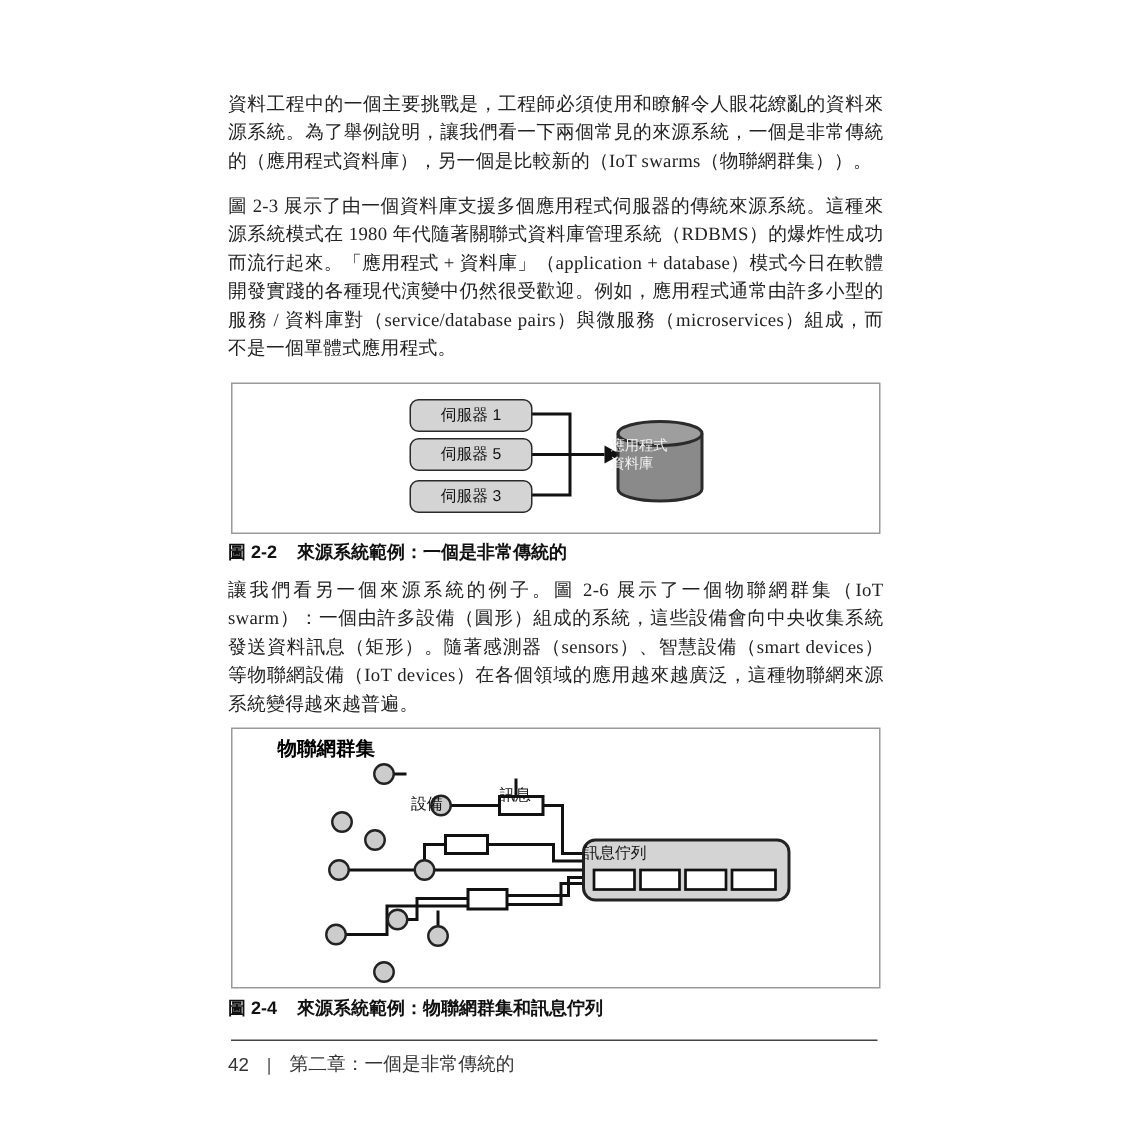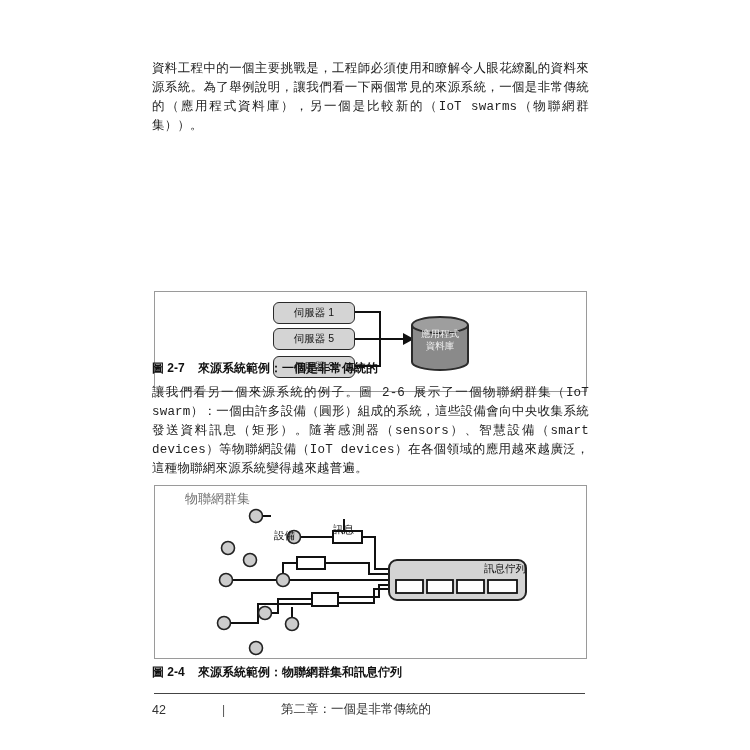"資料工程中的一個主要挑戰是，工程師必須使用和瞭解令人眼花繚亂的資料來源系統。為了" .para { font-family: Liberation Mono, monospace -> none }
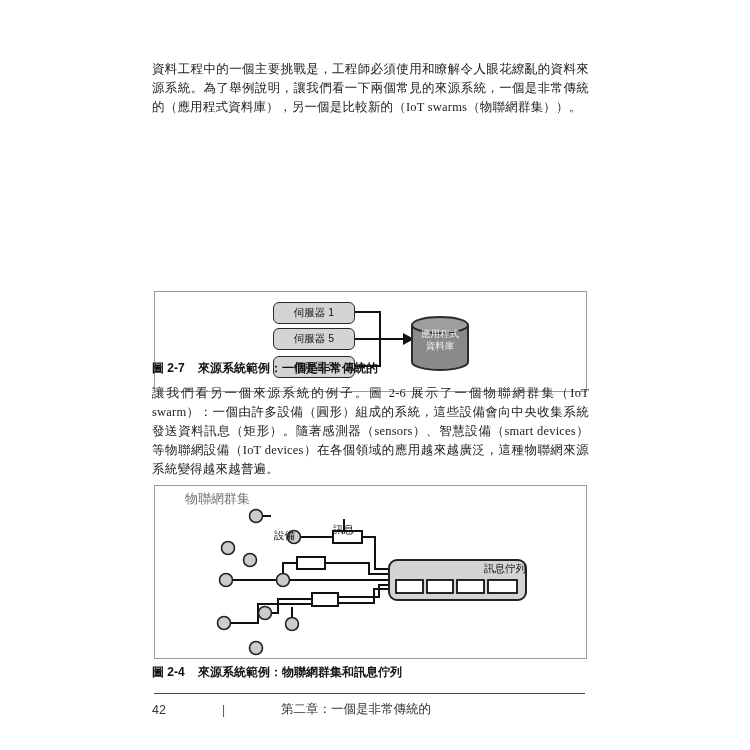"圖 2-3" div.para { html: none -> <div>圖 2-3 展示了由一個資料庫支援多個應用程式伺服器的傳統來源系統。這種來源系統模式在 1980 年代隨著關聯式資料庫管理系統（RDBMS）的爆炸性成功而流行起來。「應用程式 + 資料庫」（application + database）模式今日在軟體開發實踐的各種現代演變中仍然很受歡迎。例如，應用程式通常由許多小型的服務 / 資料庫對（service/database pairs）與微服務（microservices）組成，而不是一個單體式應用程式。</div> }
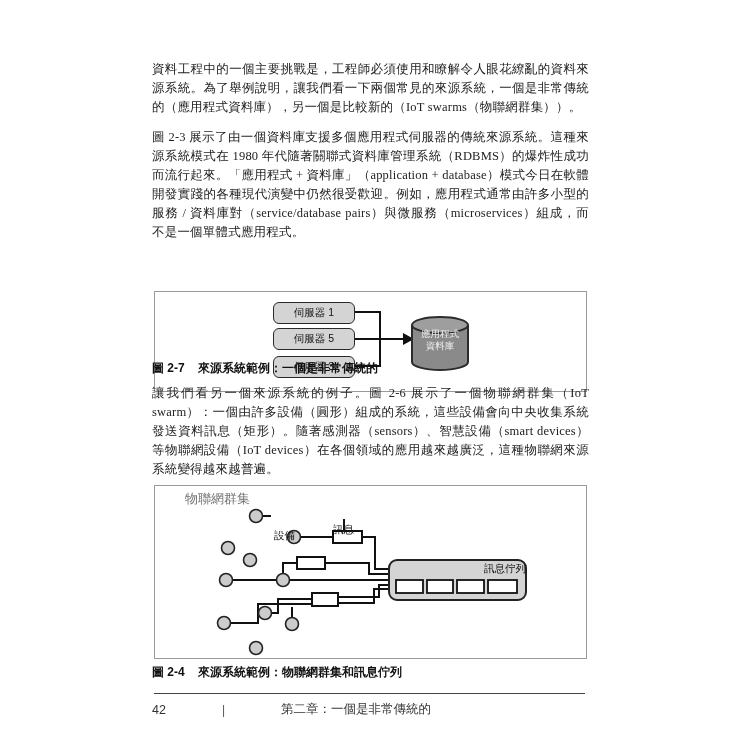"伺服器 1" div.figbox { margin-top: 36px -> none }
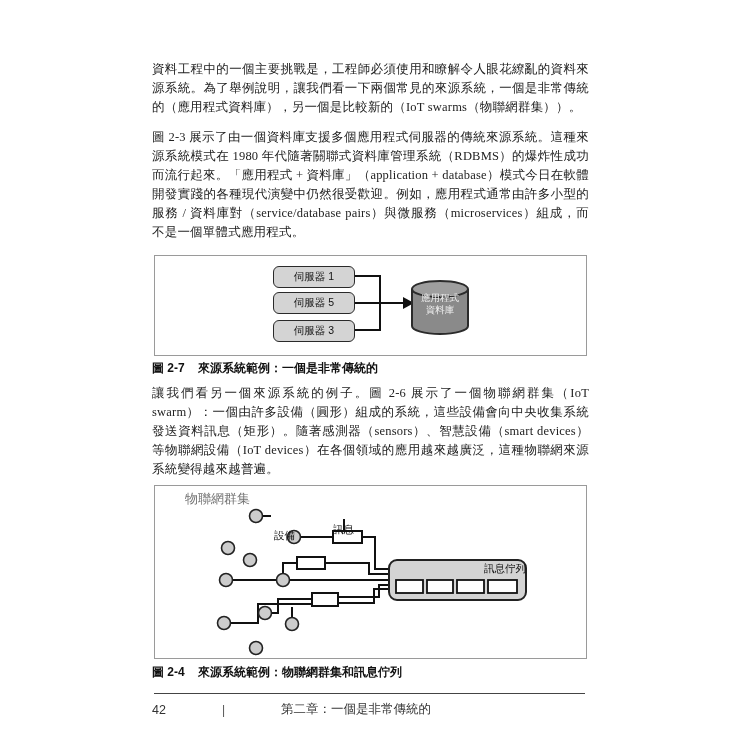"應用程式" .dbLabel { text-align: center -> left }
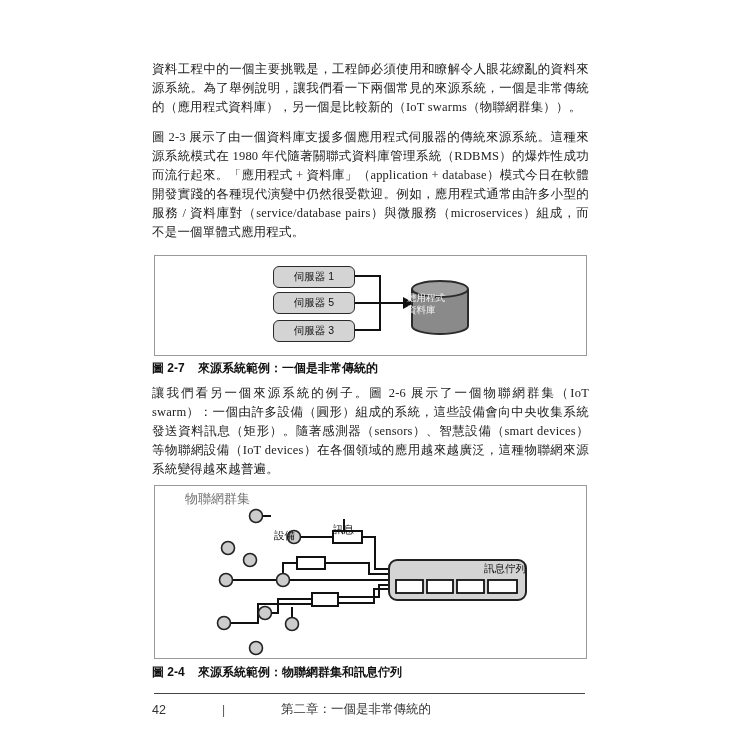"圖 2-7" span.cap-label { text: 2-7 -> 2-2 }
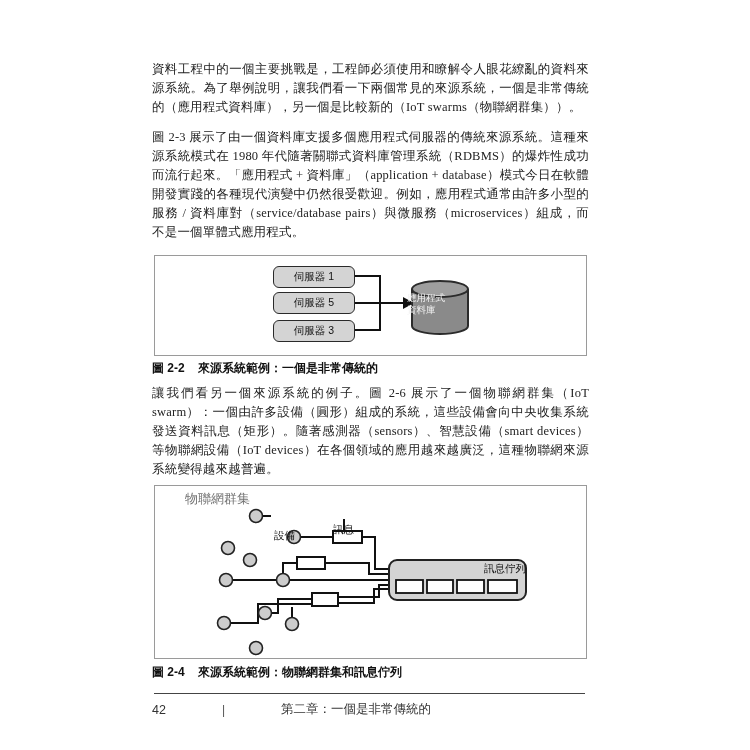"物聯網群集" .fig2title { color: #737373 -> #000000; font-weight: normal -> bold }
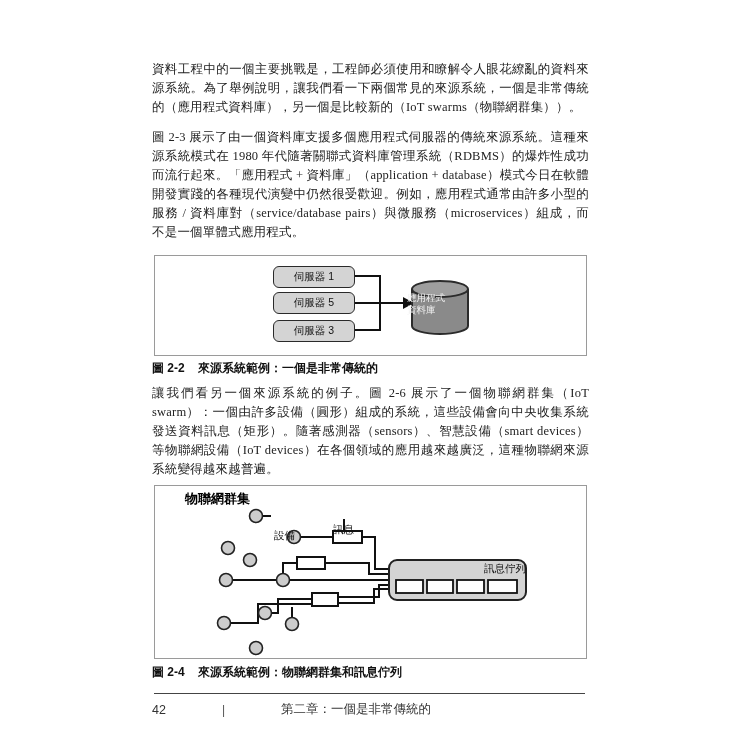"訊息佇列" .queueLabel { text-align: right -> left }
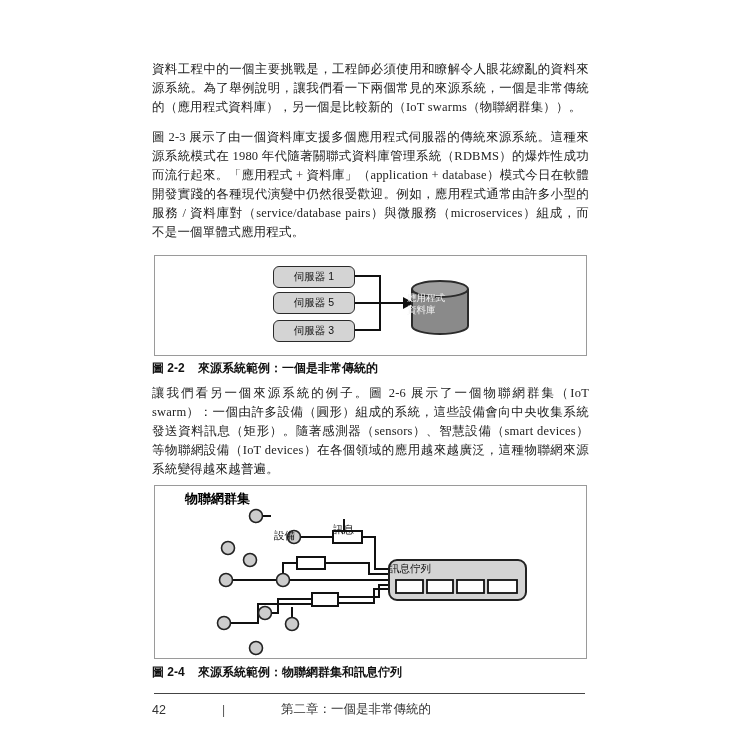"42" #footer { gap: 44px -> none }
